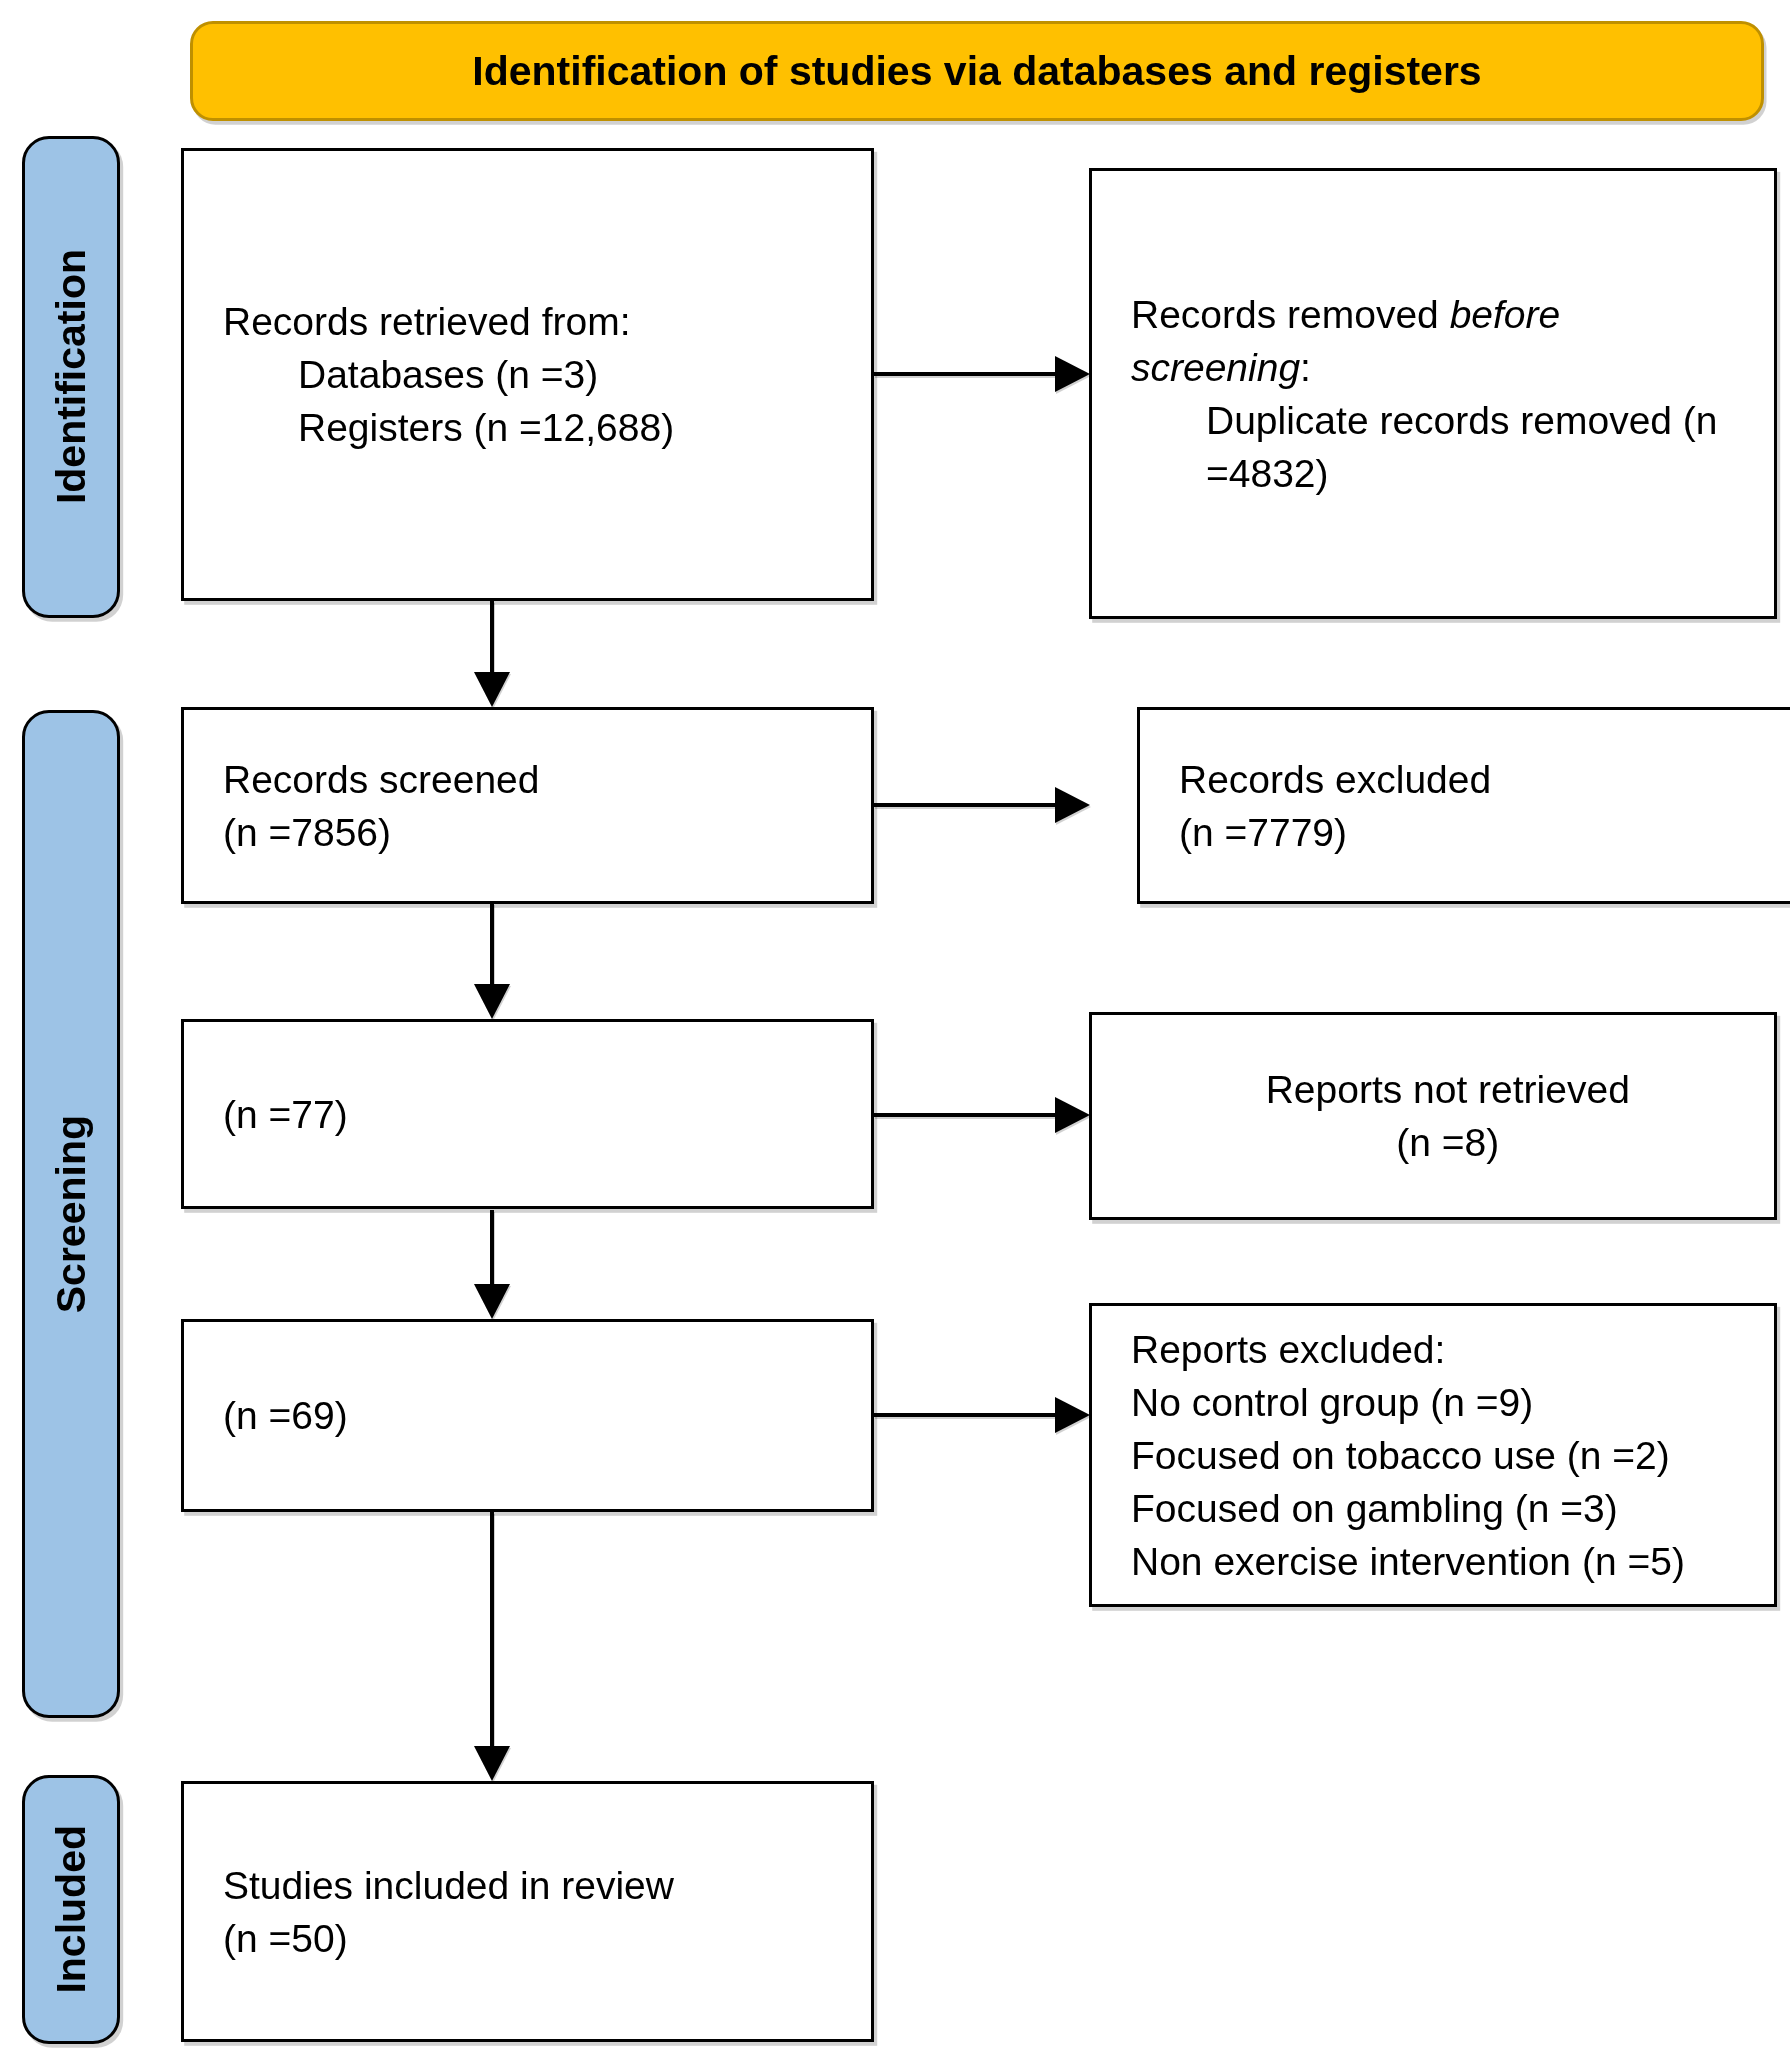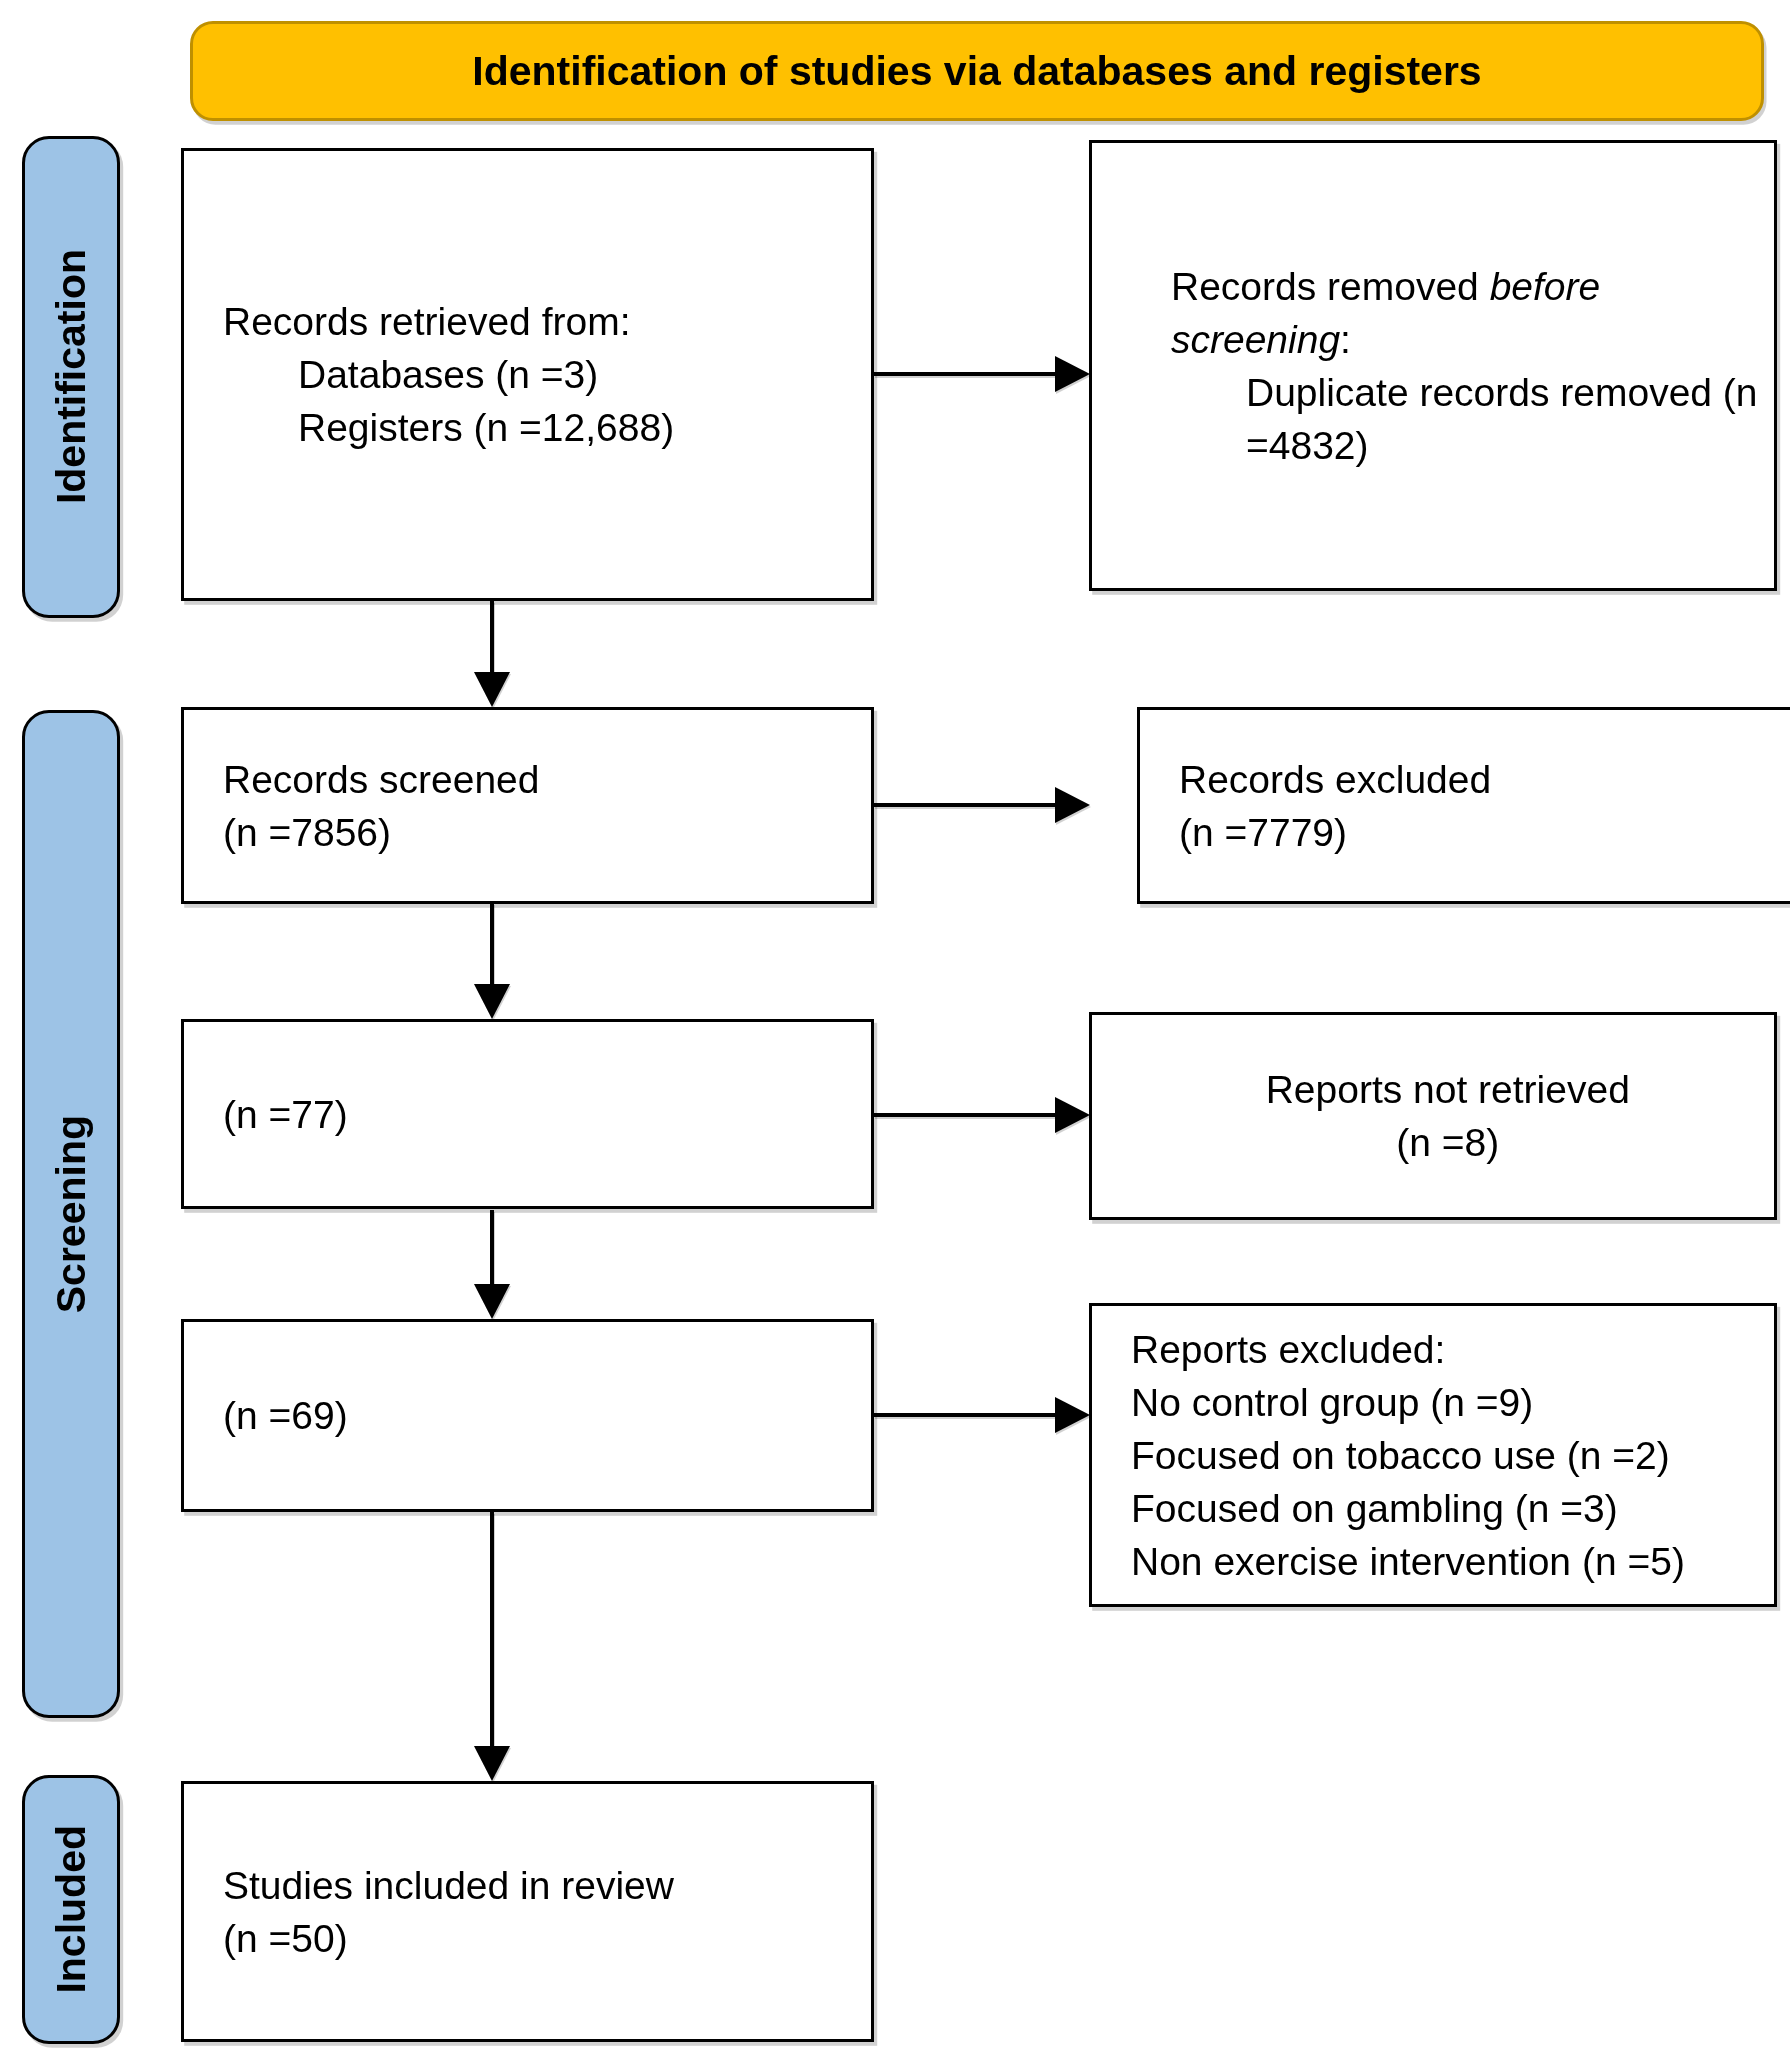"Records removed before screening:" .b-removed { padding-left: 40px -> none; top: 140px -> 168px }
